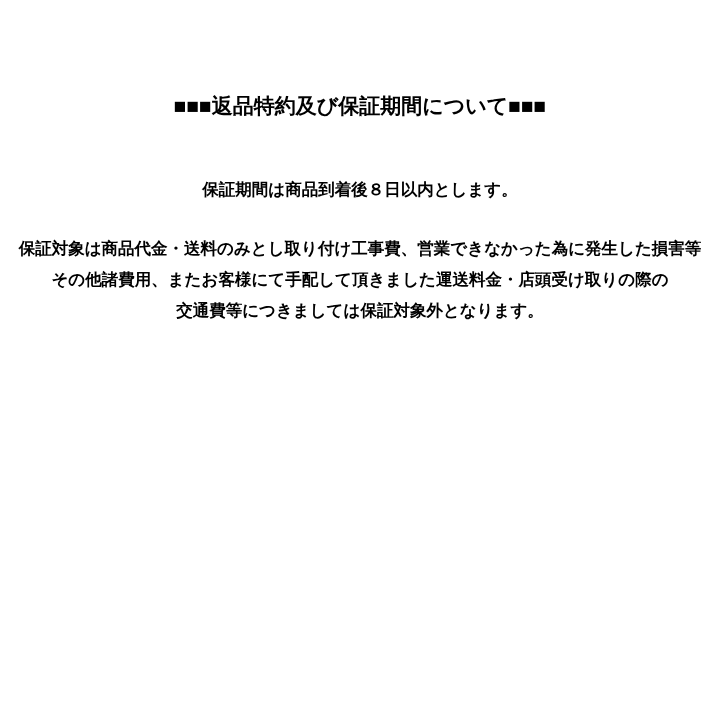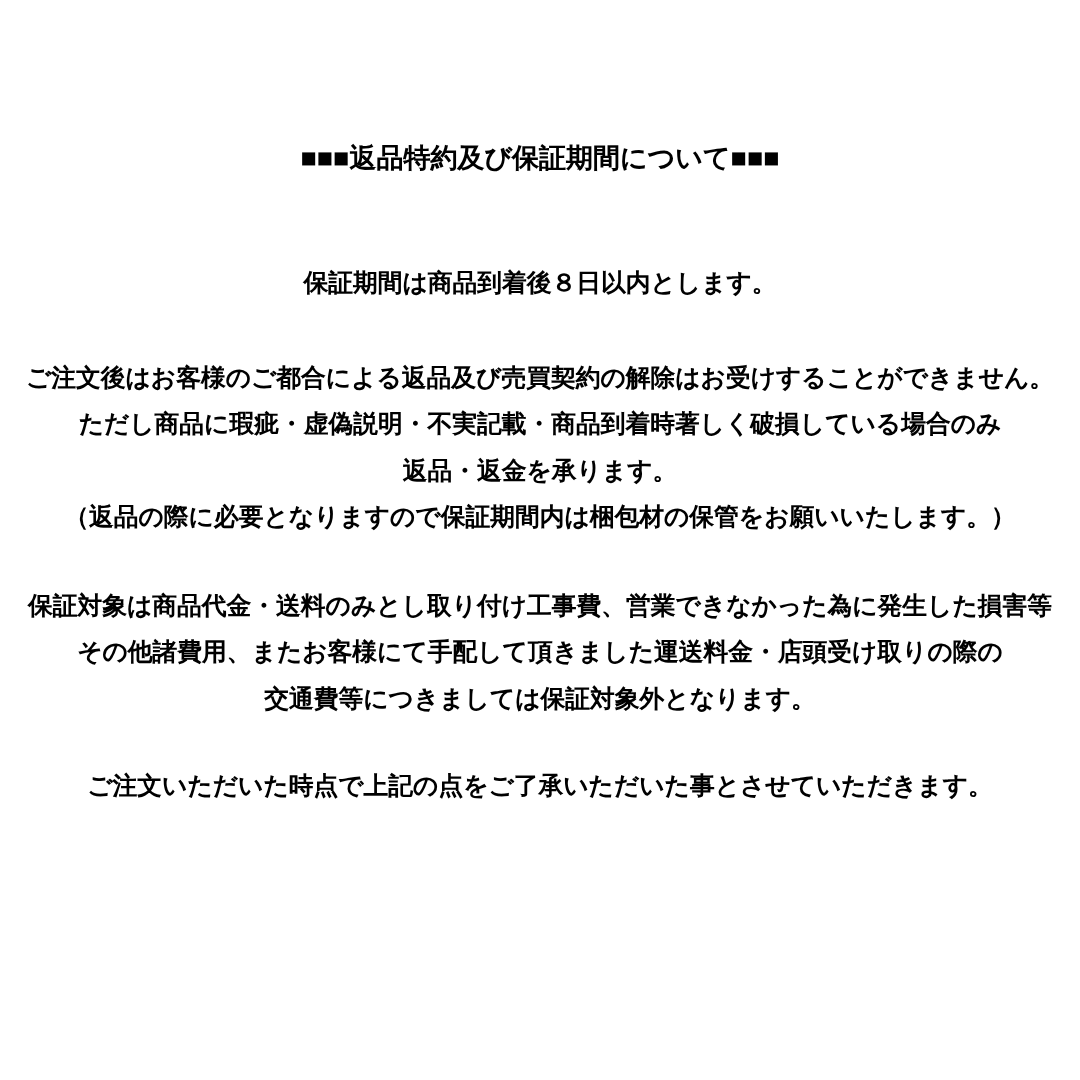"■■■返品特約及び保証期間について■■■" .doc-title { font-size: 18px -> 21px }
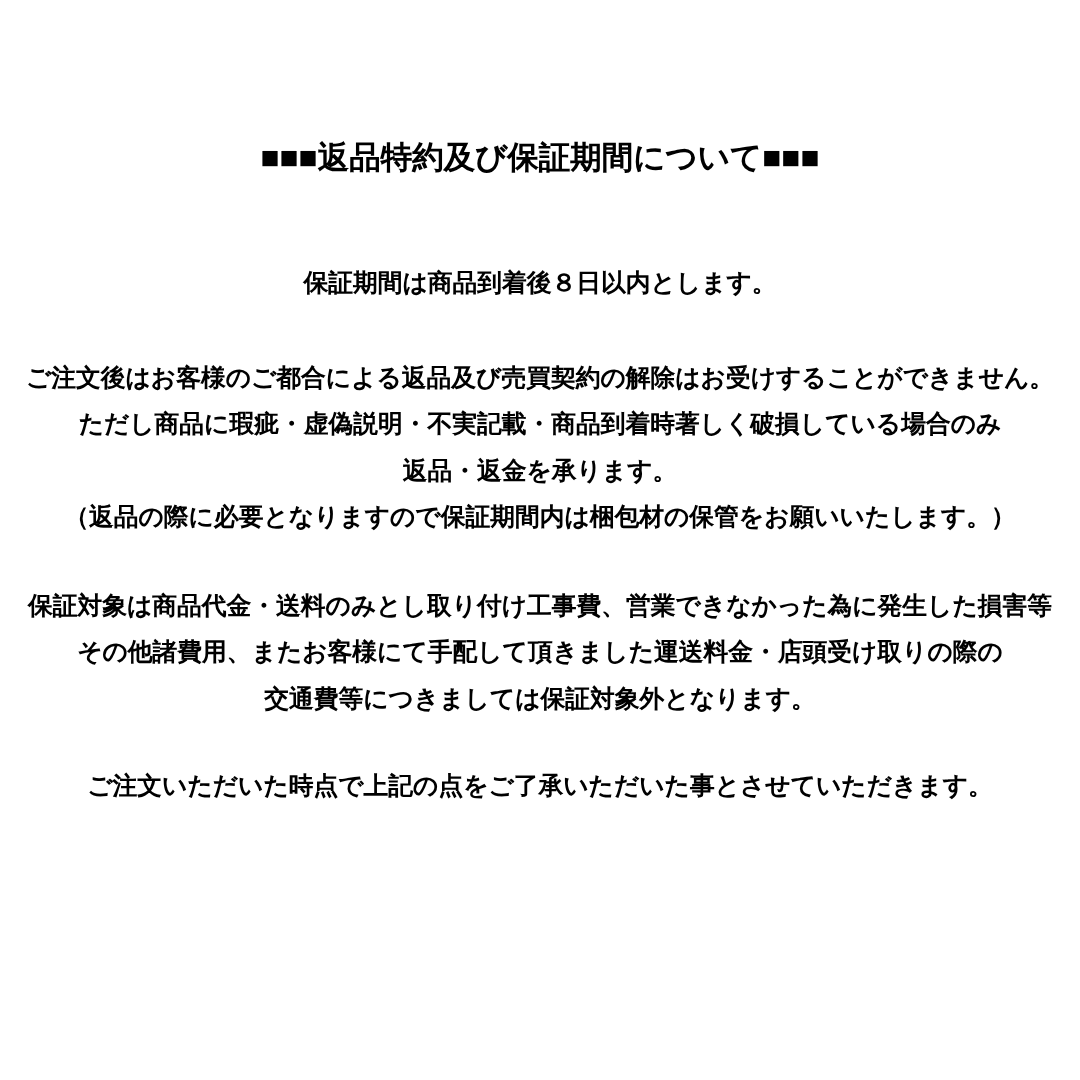"ご注文後はお客様のご都合による返品及び売買契約の解除はお受けすることができません" div.para { html: <div> <p>ご注文後はお客様のご都合による返品及び売買契約の解除はお受けすることができません。</p> <p>ただし商品に瑕疵・虚偽説明・不実記載・商品到着時著しく破損している場合のみ</p> <p>返品・返金を承ります。</p> <p>（返品の際に必要となりますので保証期間内は梱包材の保管をお願いいたします。）</p> </div> -> none }
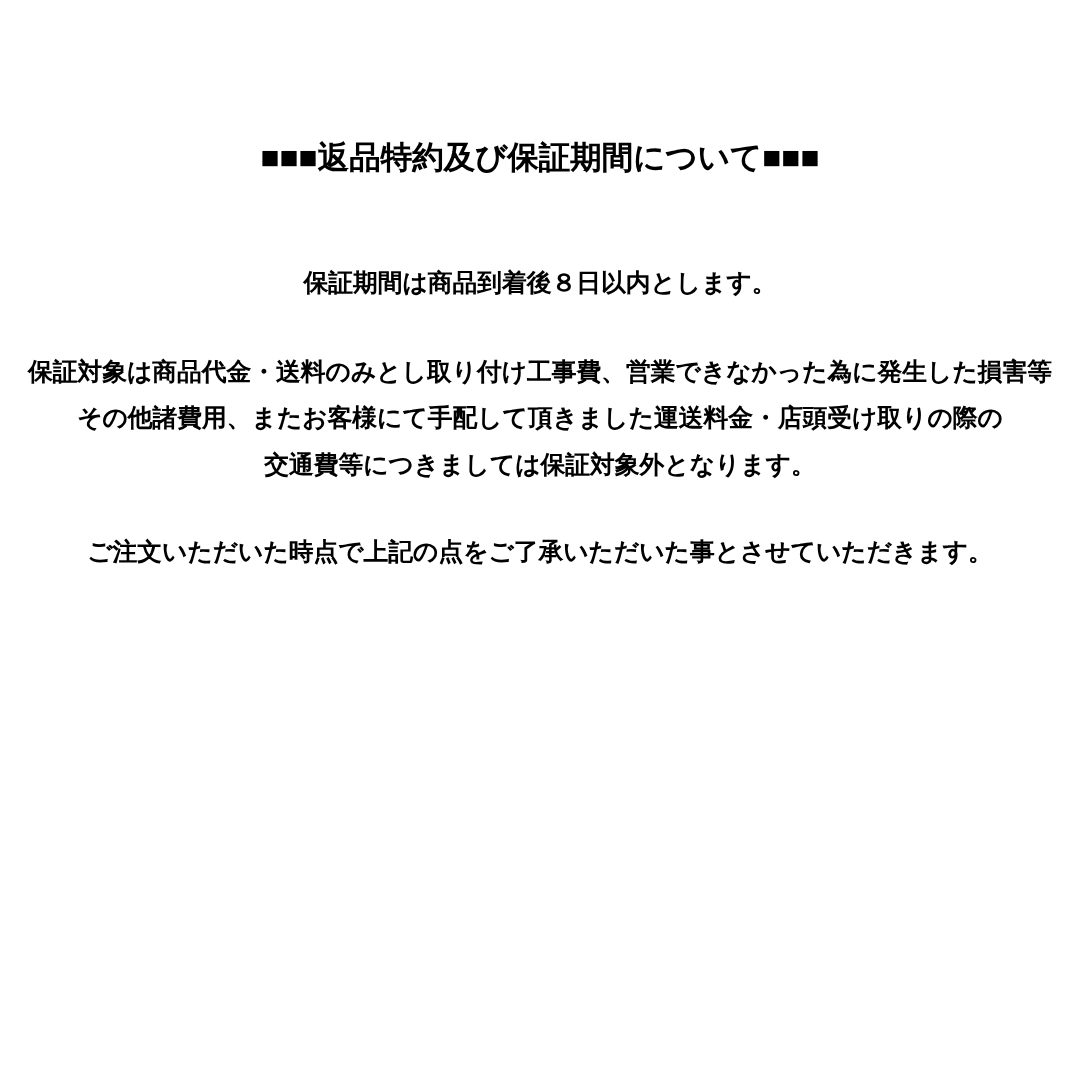"ご注文いただいた時点で上記の点をご了承いただいた事とさせていただきます。" div.para { html: <div> <p>ご注文いただいた時点で上記の点をご了承いただいた事とさせていただきます。</p> </div> -> none }
